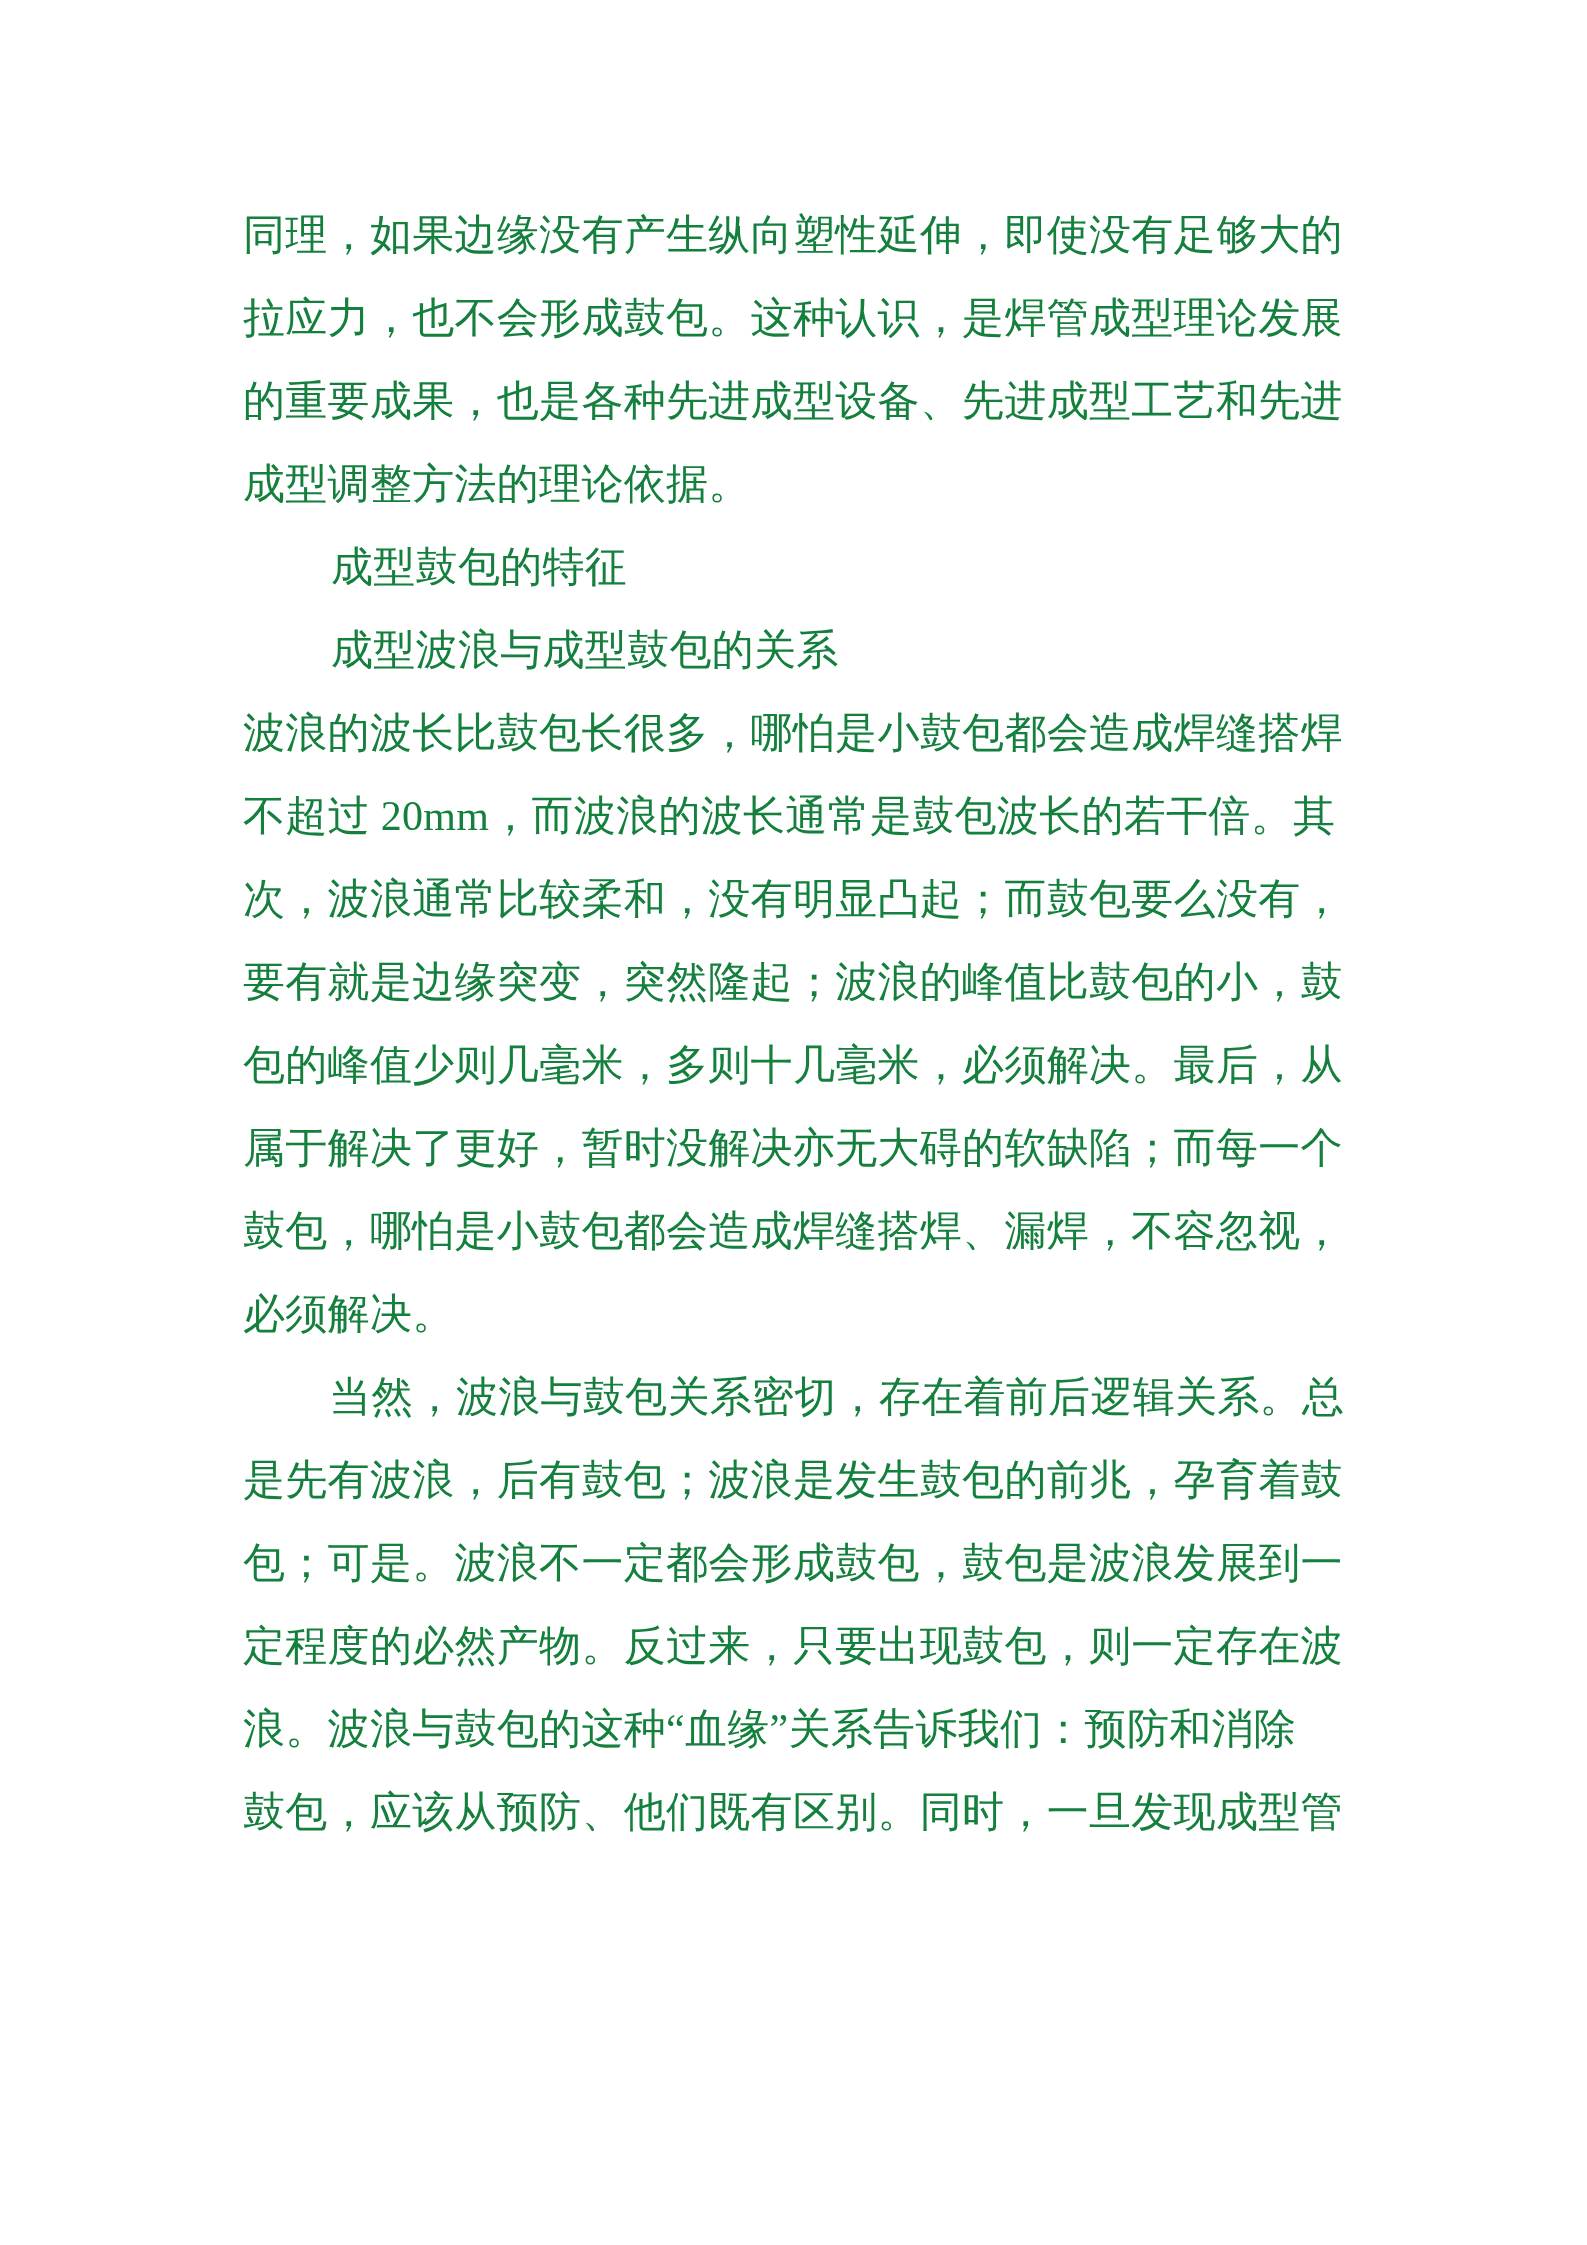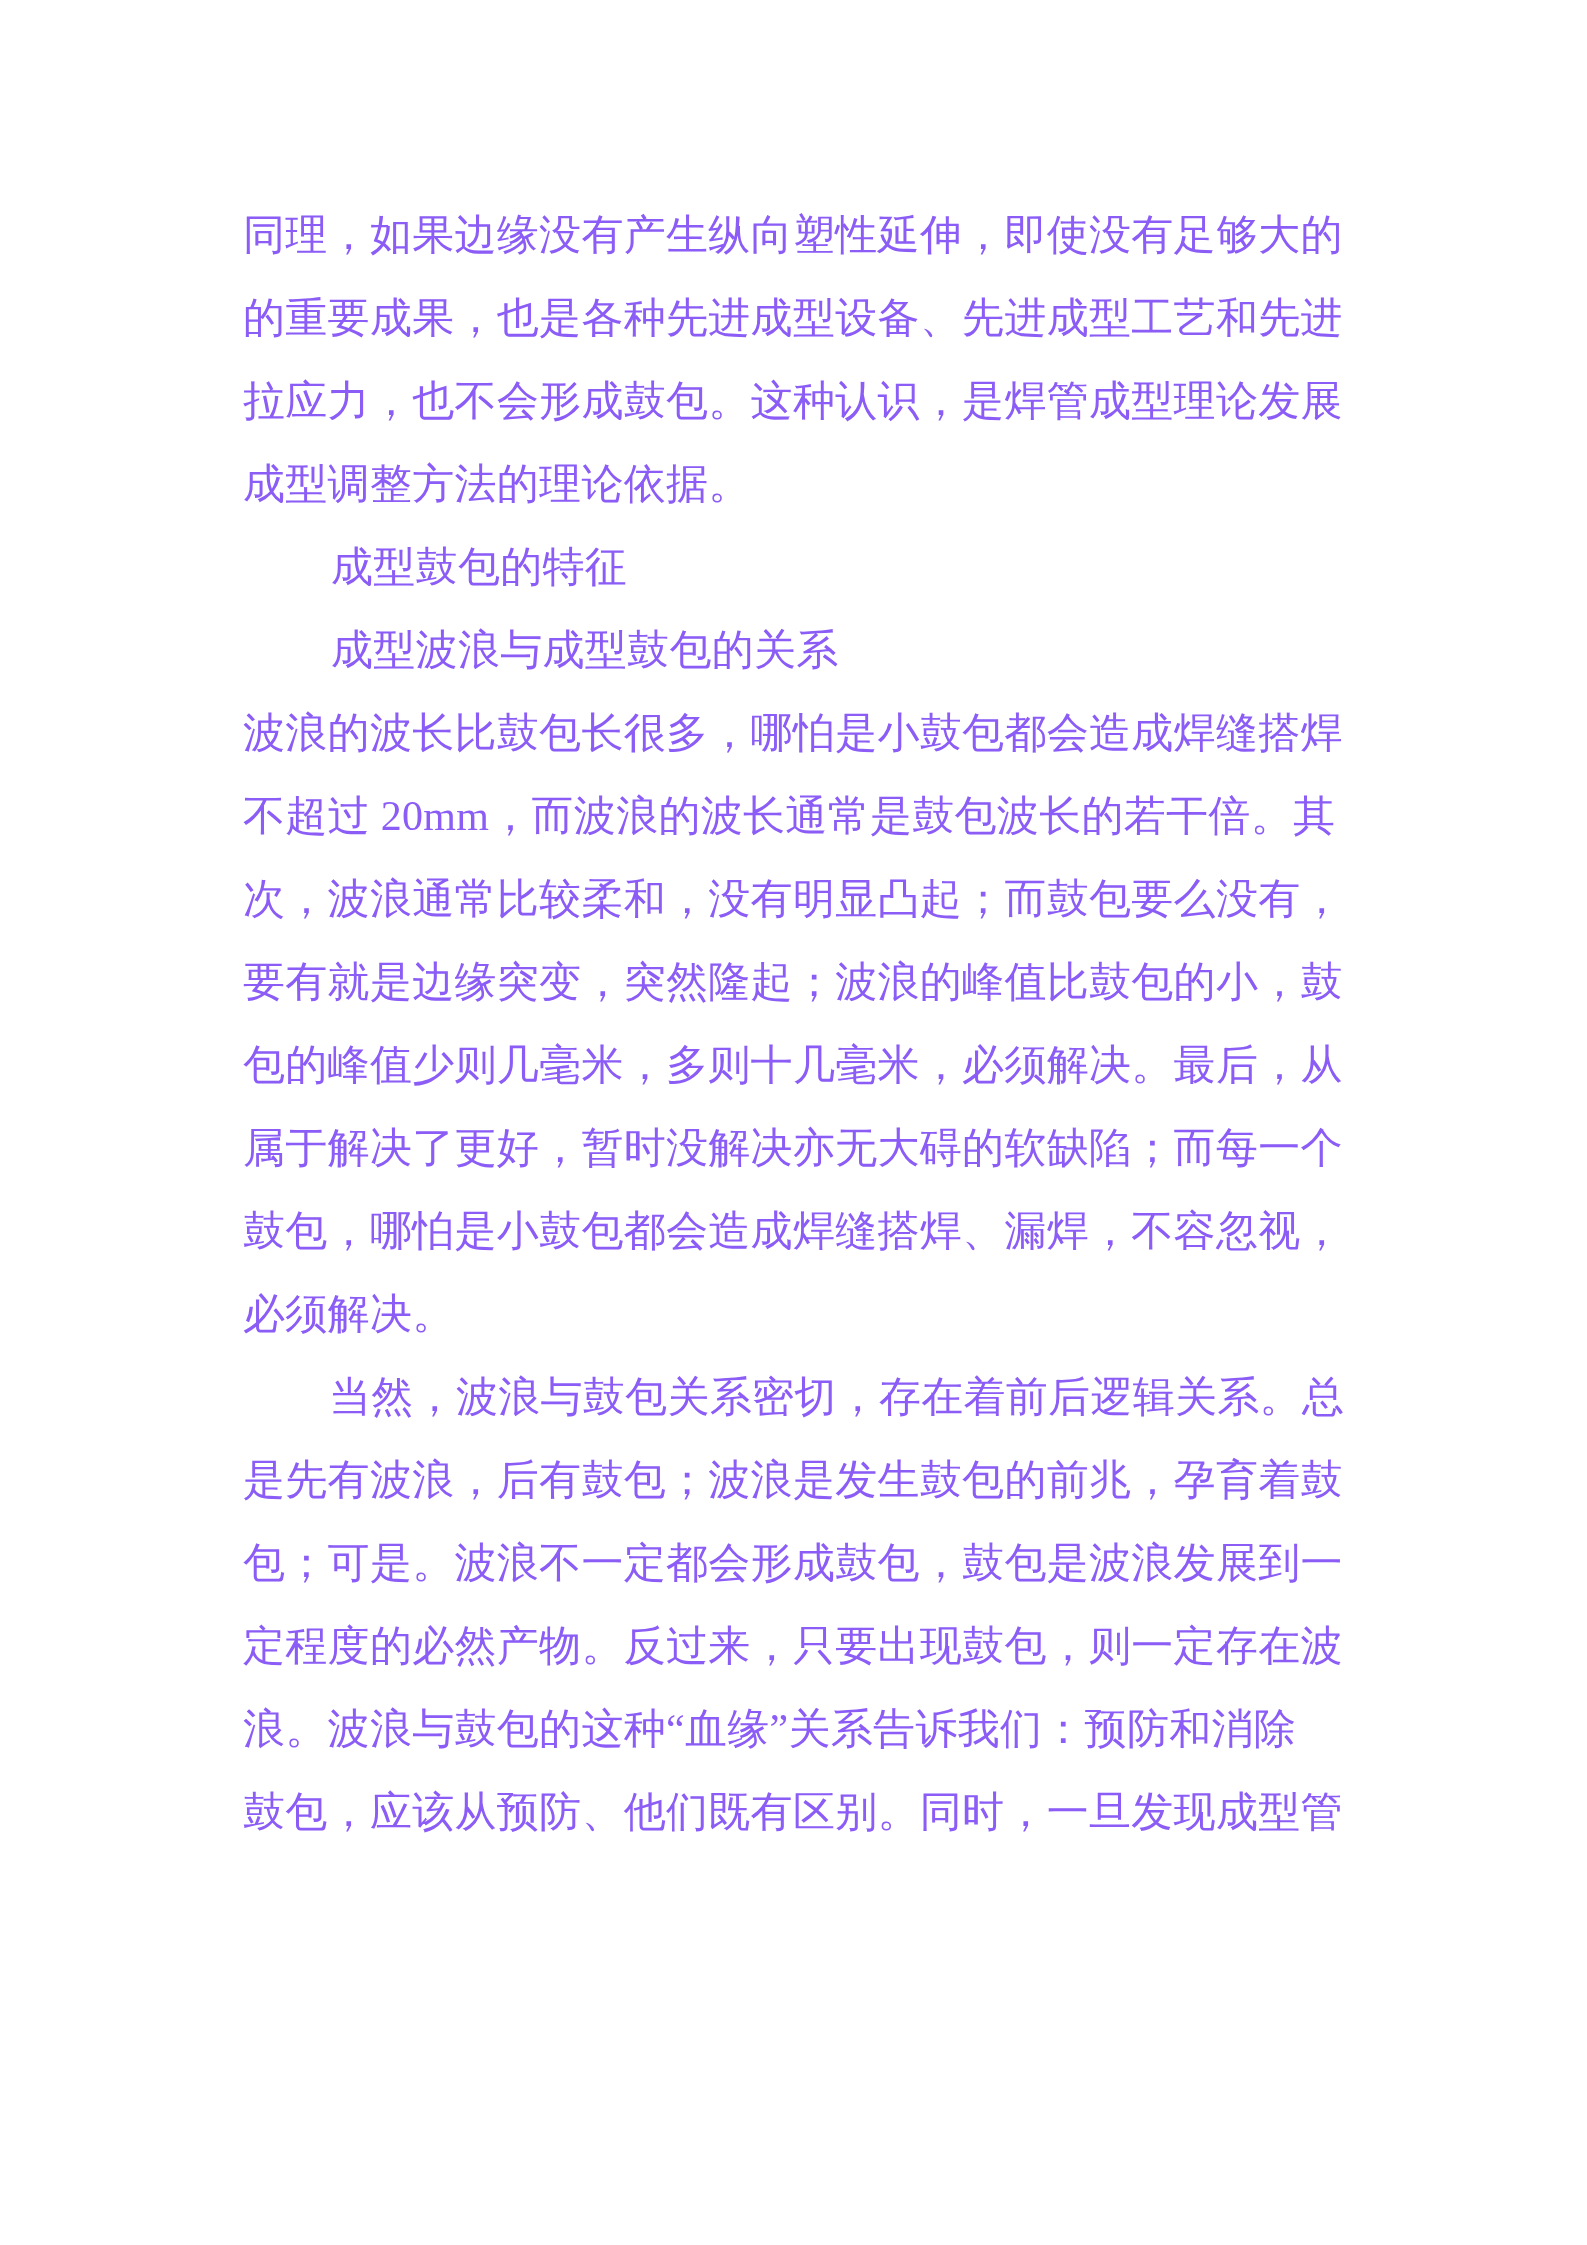"同理，如果边缘没有产生纵向塑性延伸，即使没有足够大的" .line { color: #8b5cf6 -> #15803d }
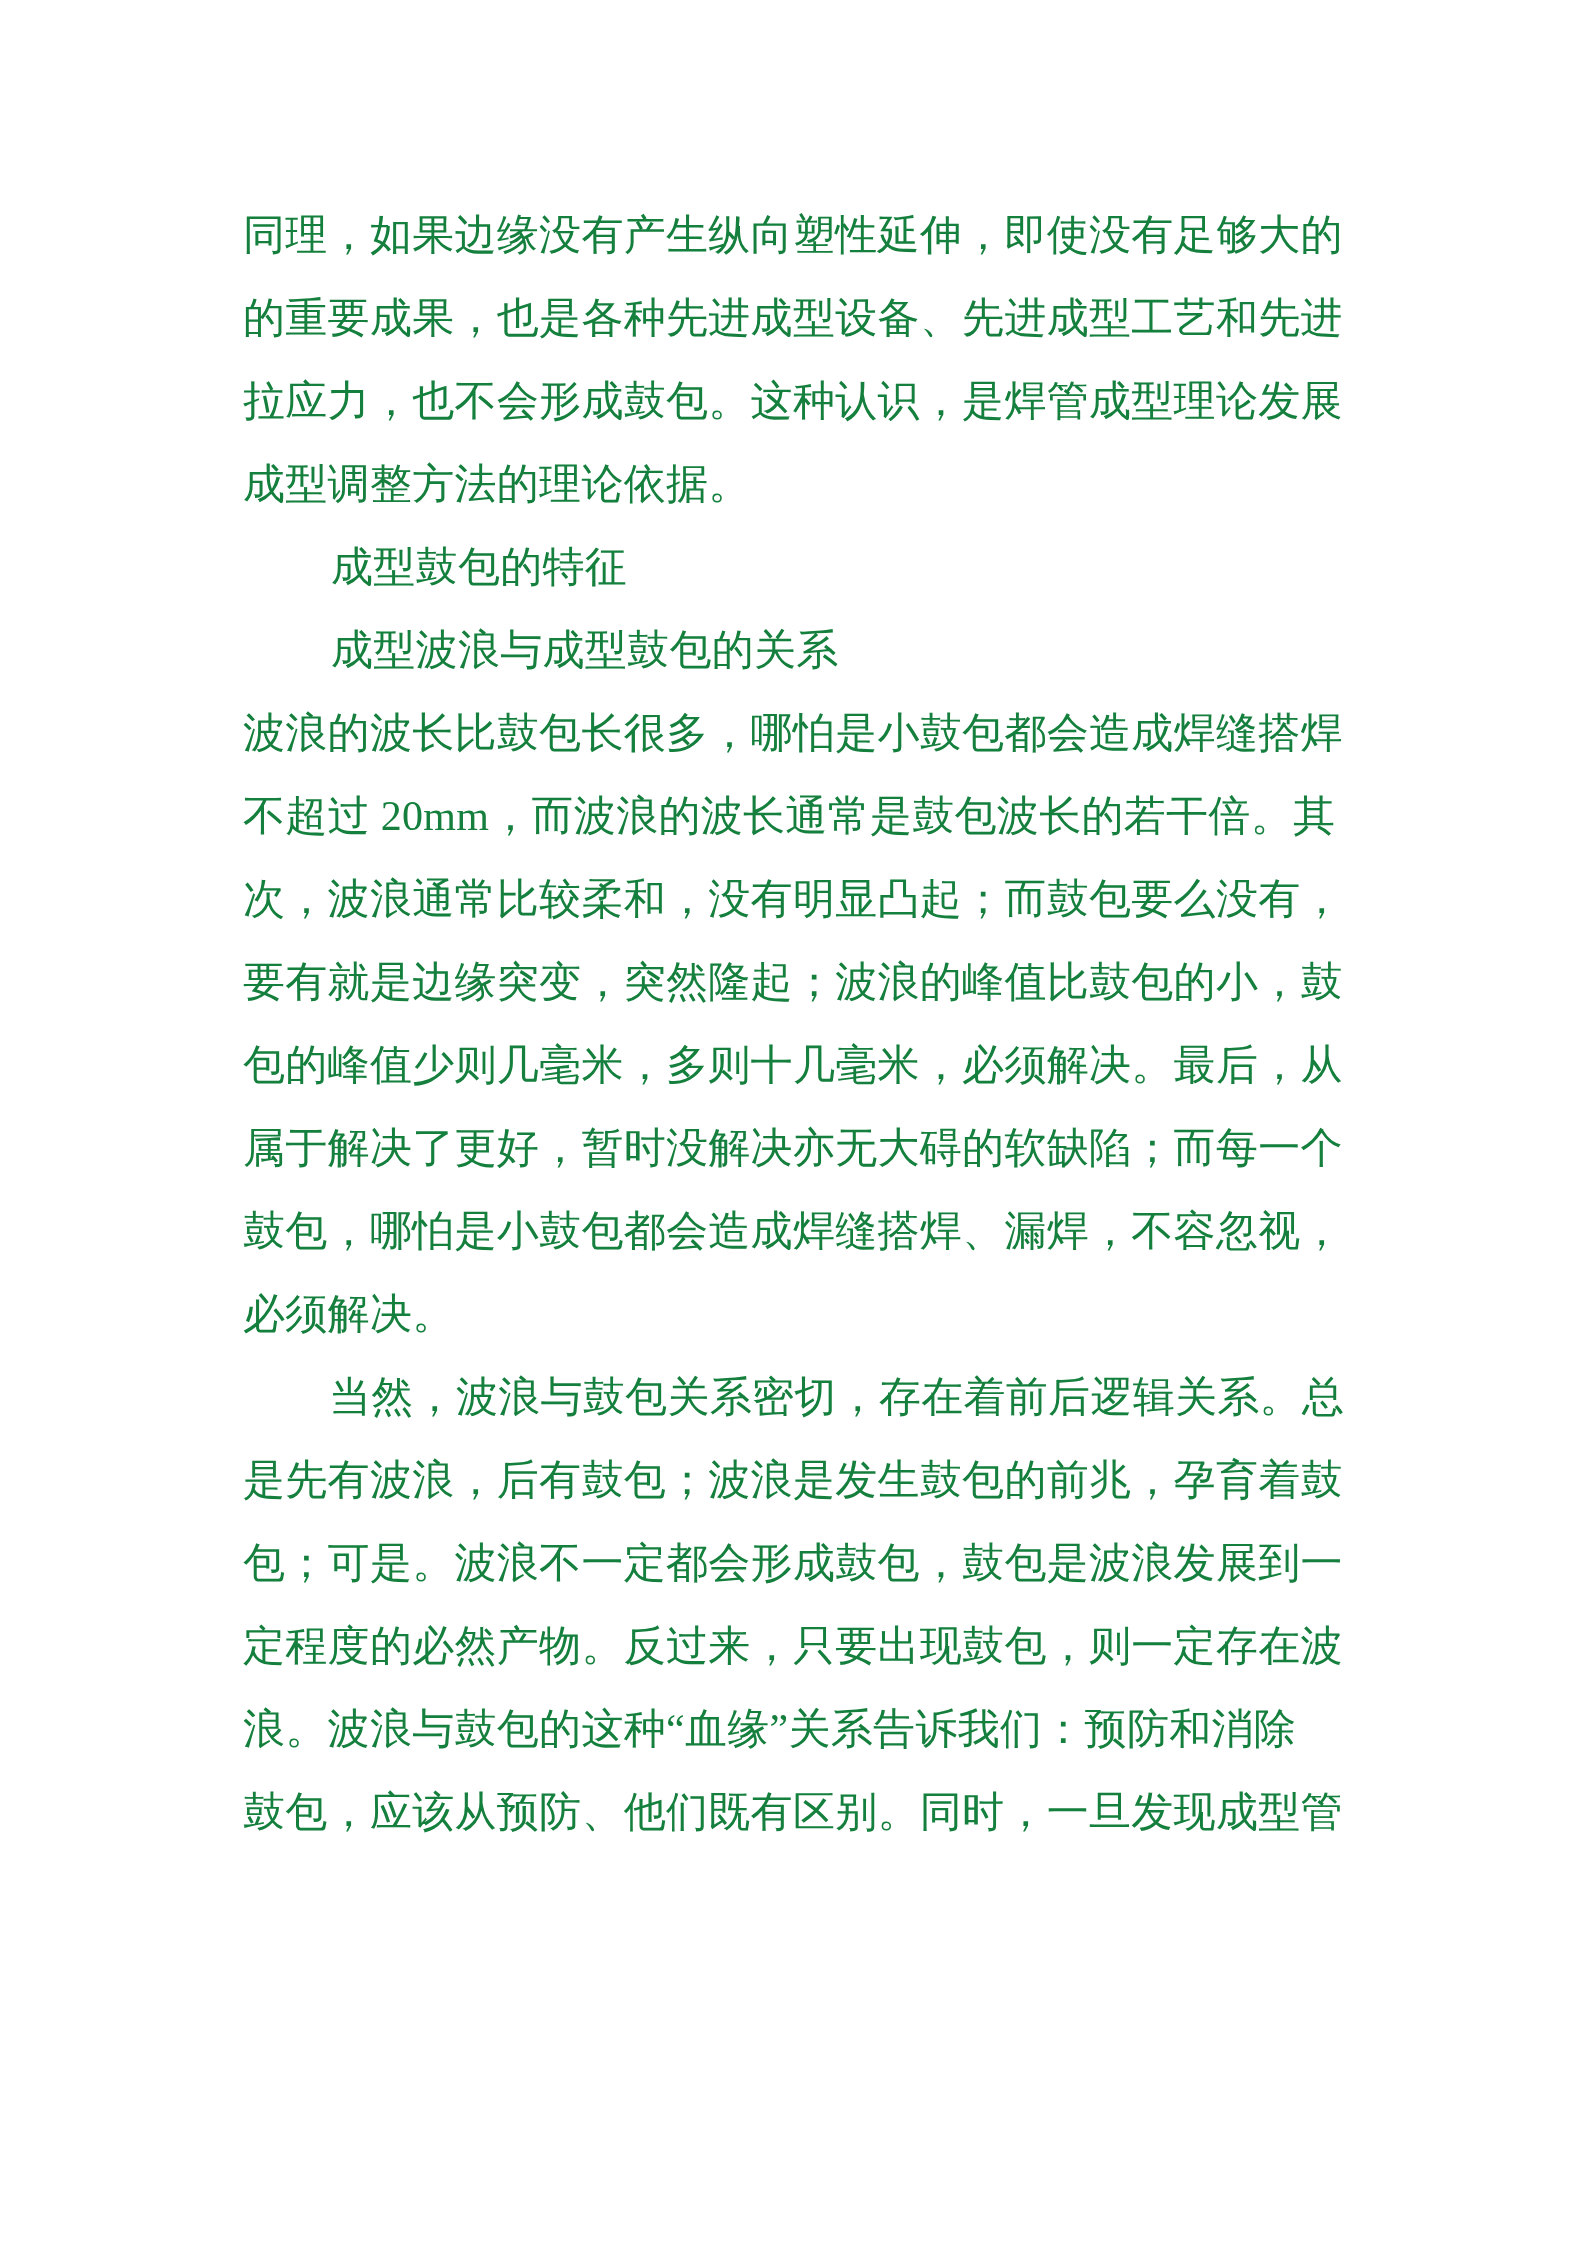"的重要成果，也是各种先进成型设备、先进成型工艺和先进" div.line { order: before "拉应力，也不会形成鼓包。这种认识，是焊管成型理论发展" -> after "拉应力，也不会形成鼓包。这种认识，是焊管成型理论发展" }
